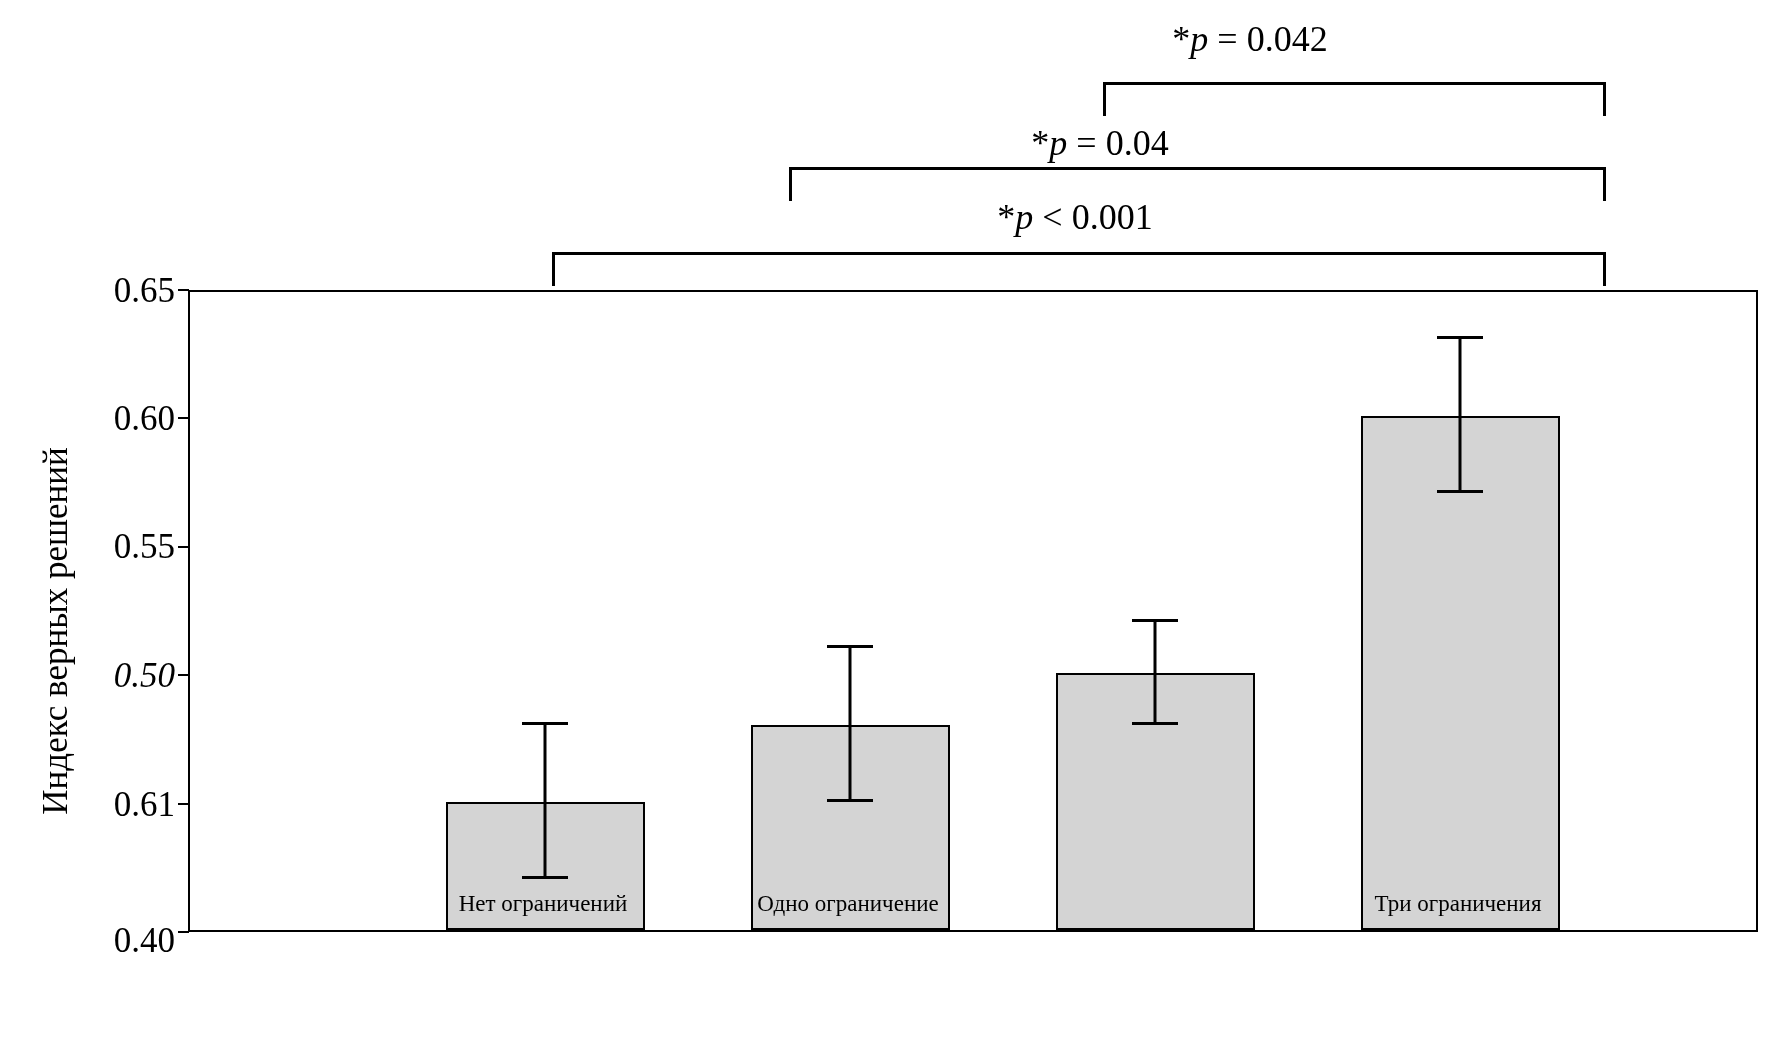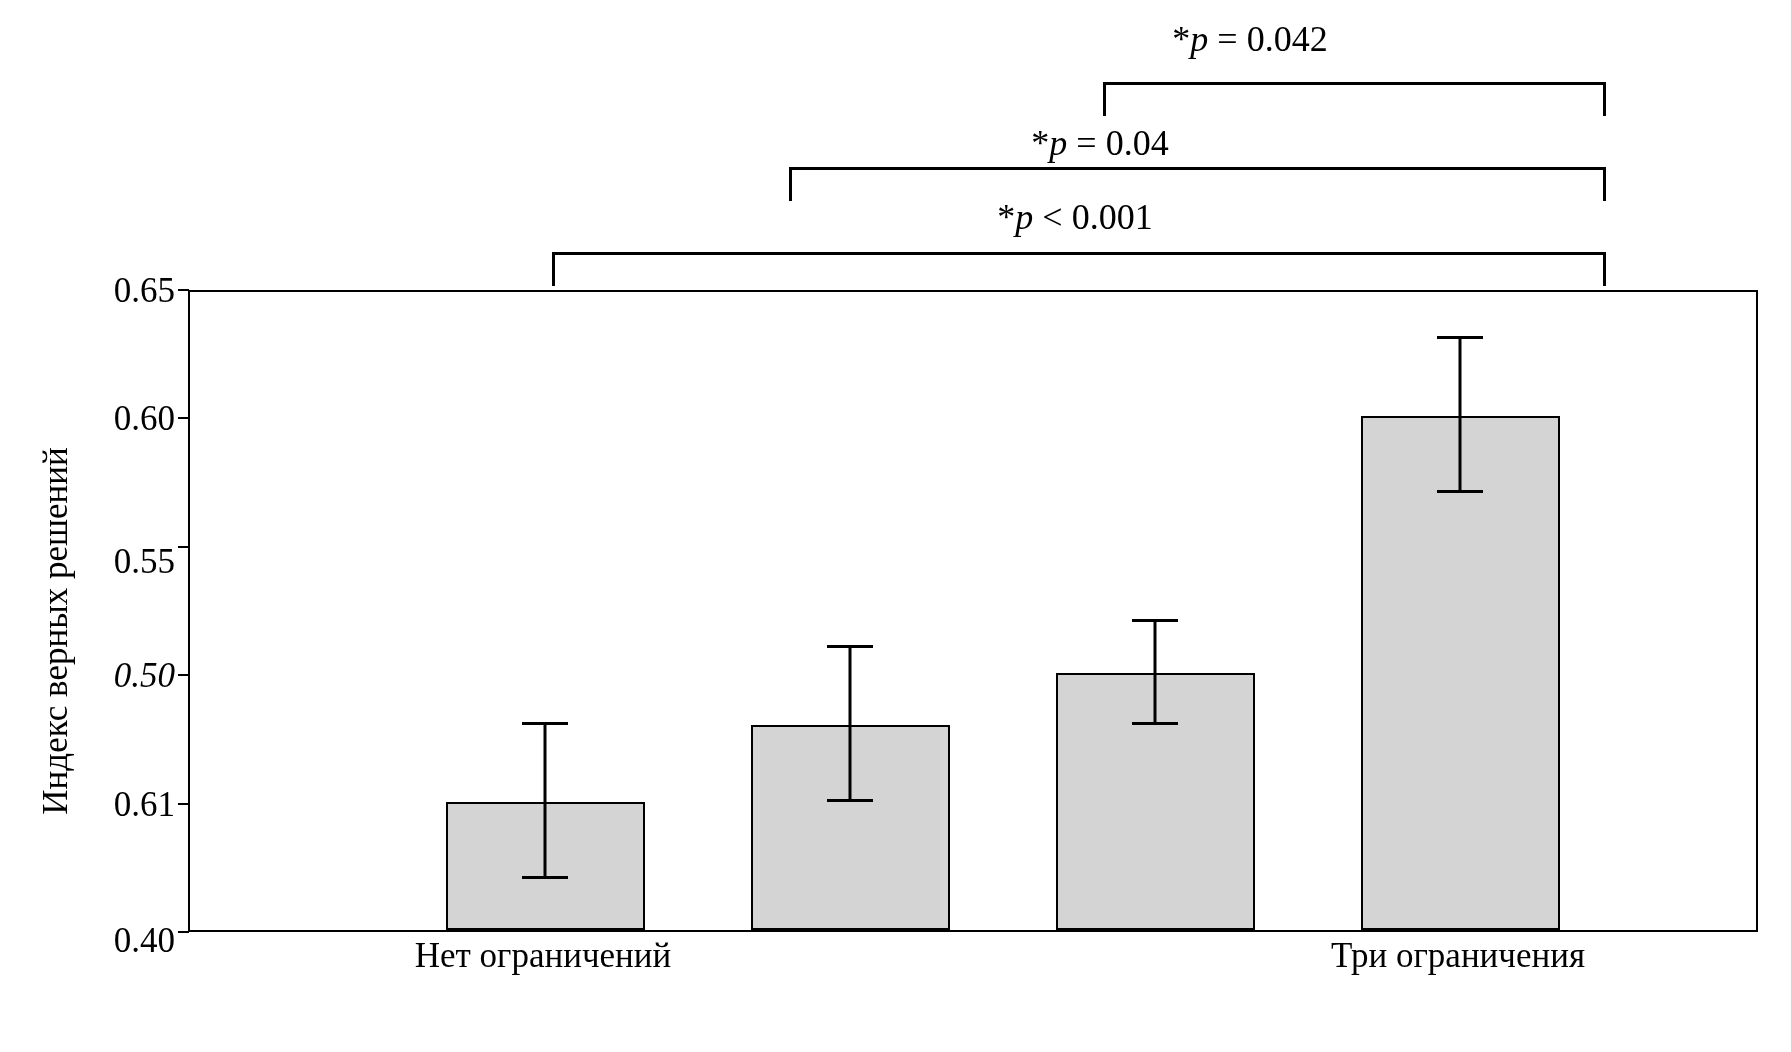"0.55" div.y-tick-label { top: 271px -> 256px }
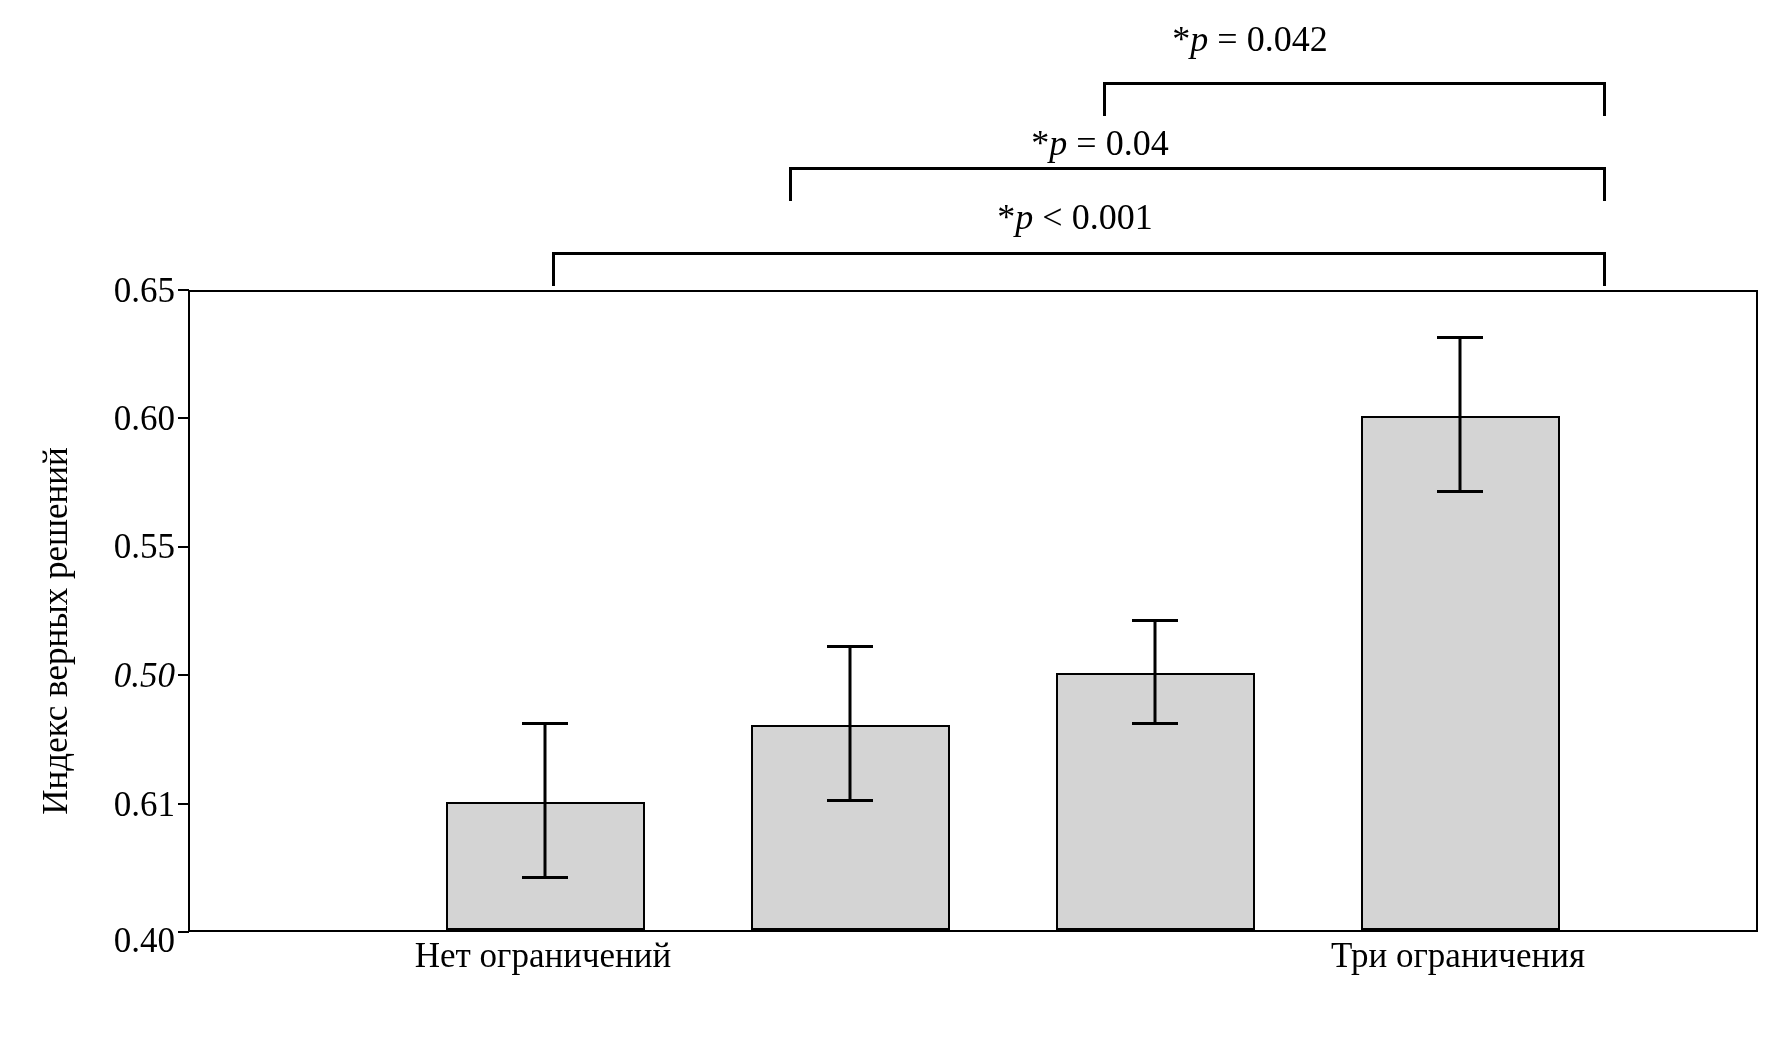"Нет ограничений" .x-tick-label { font-size: 35px -> 23px; top: 936px -> 891px }
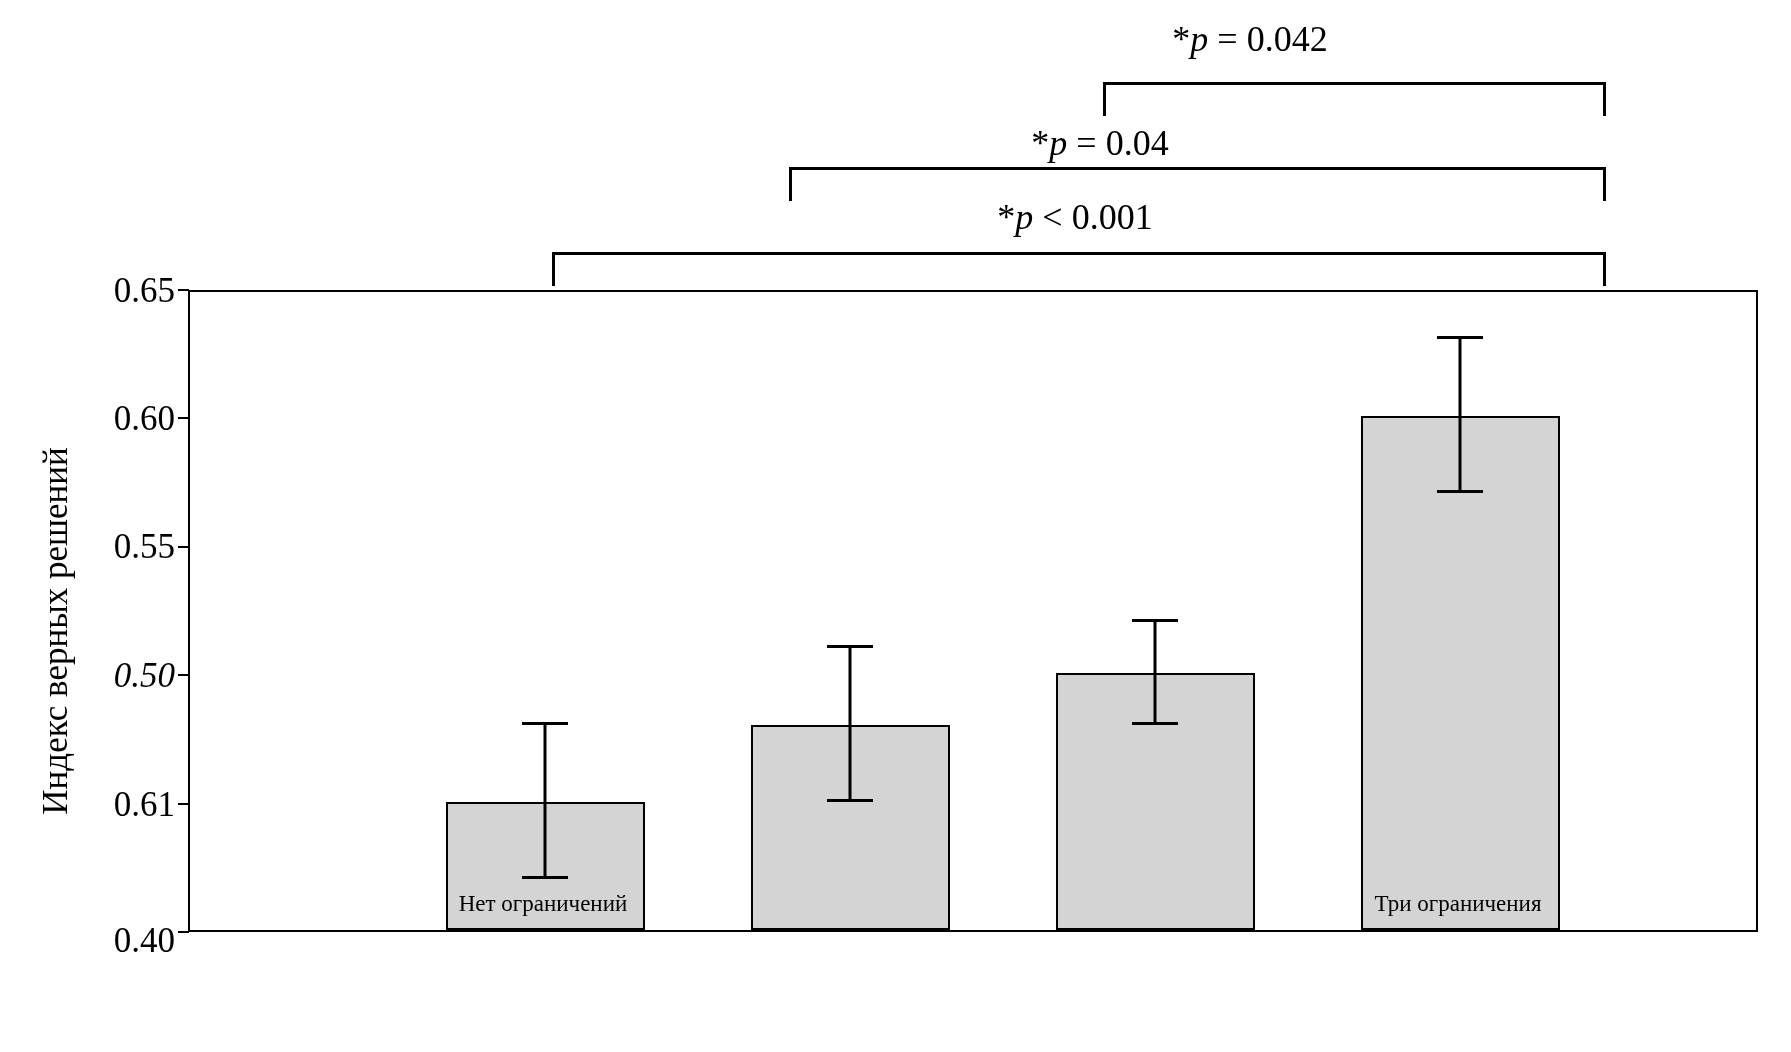"Одно ограничение" div.x-tick-label { html: none -> <div>Одно ограничение</div> }
